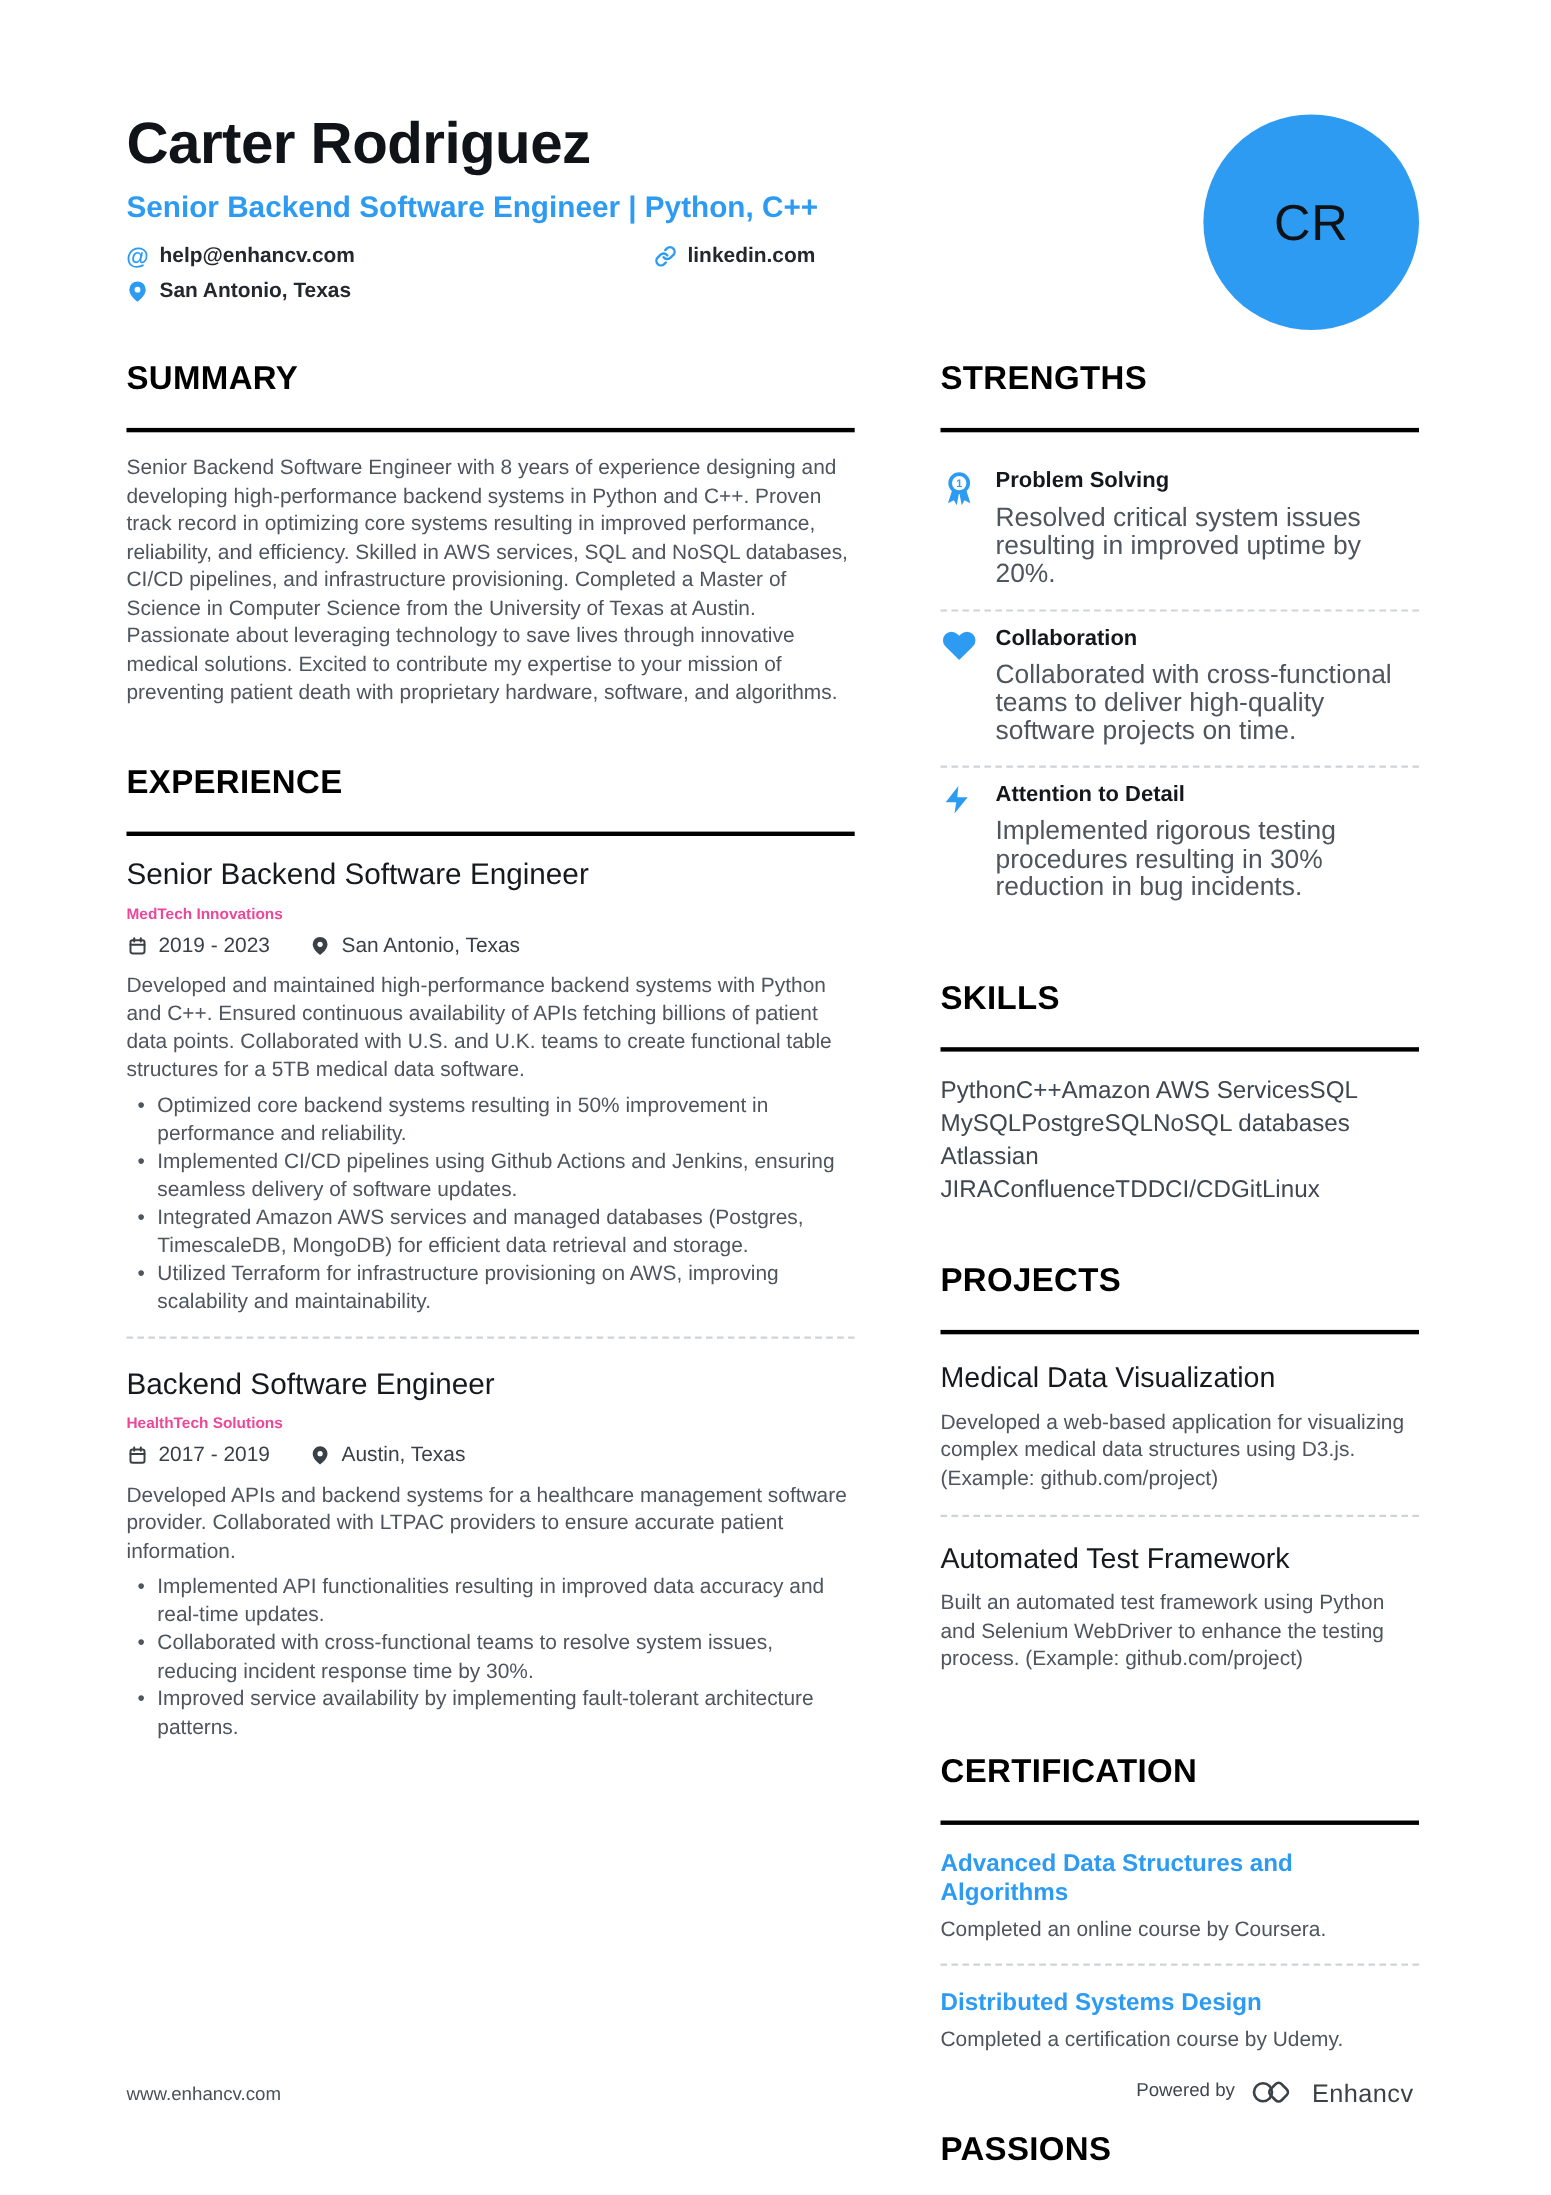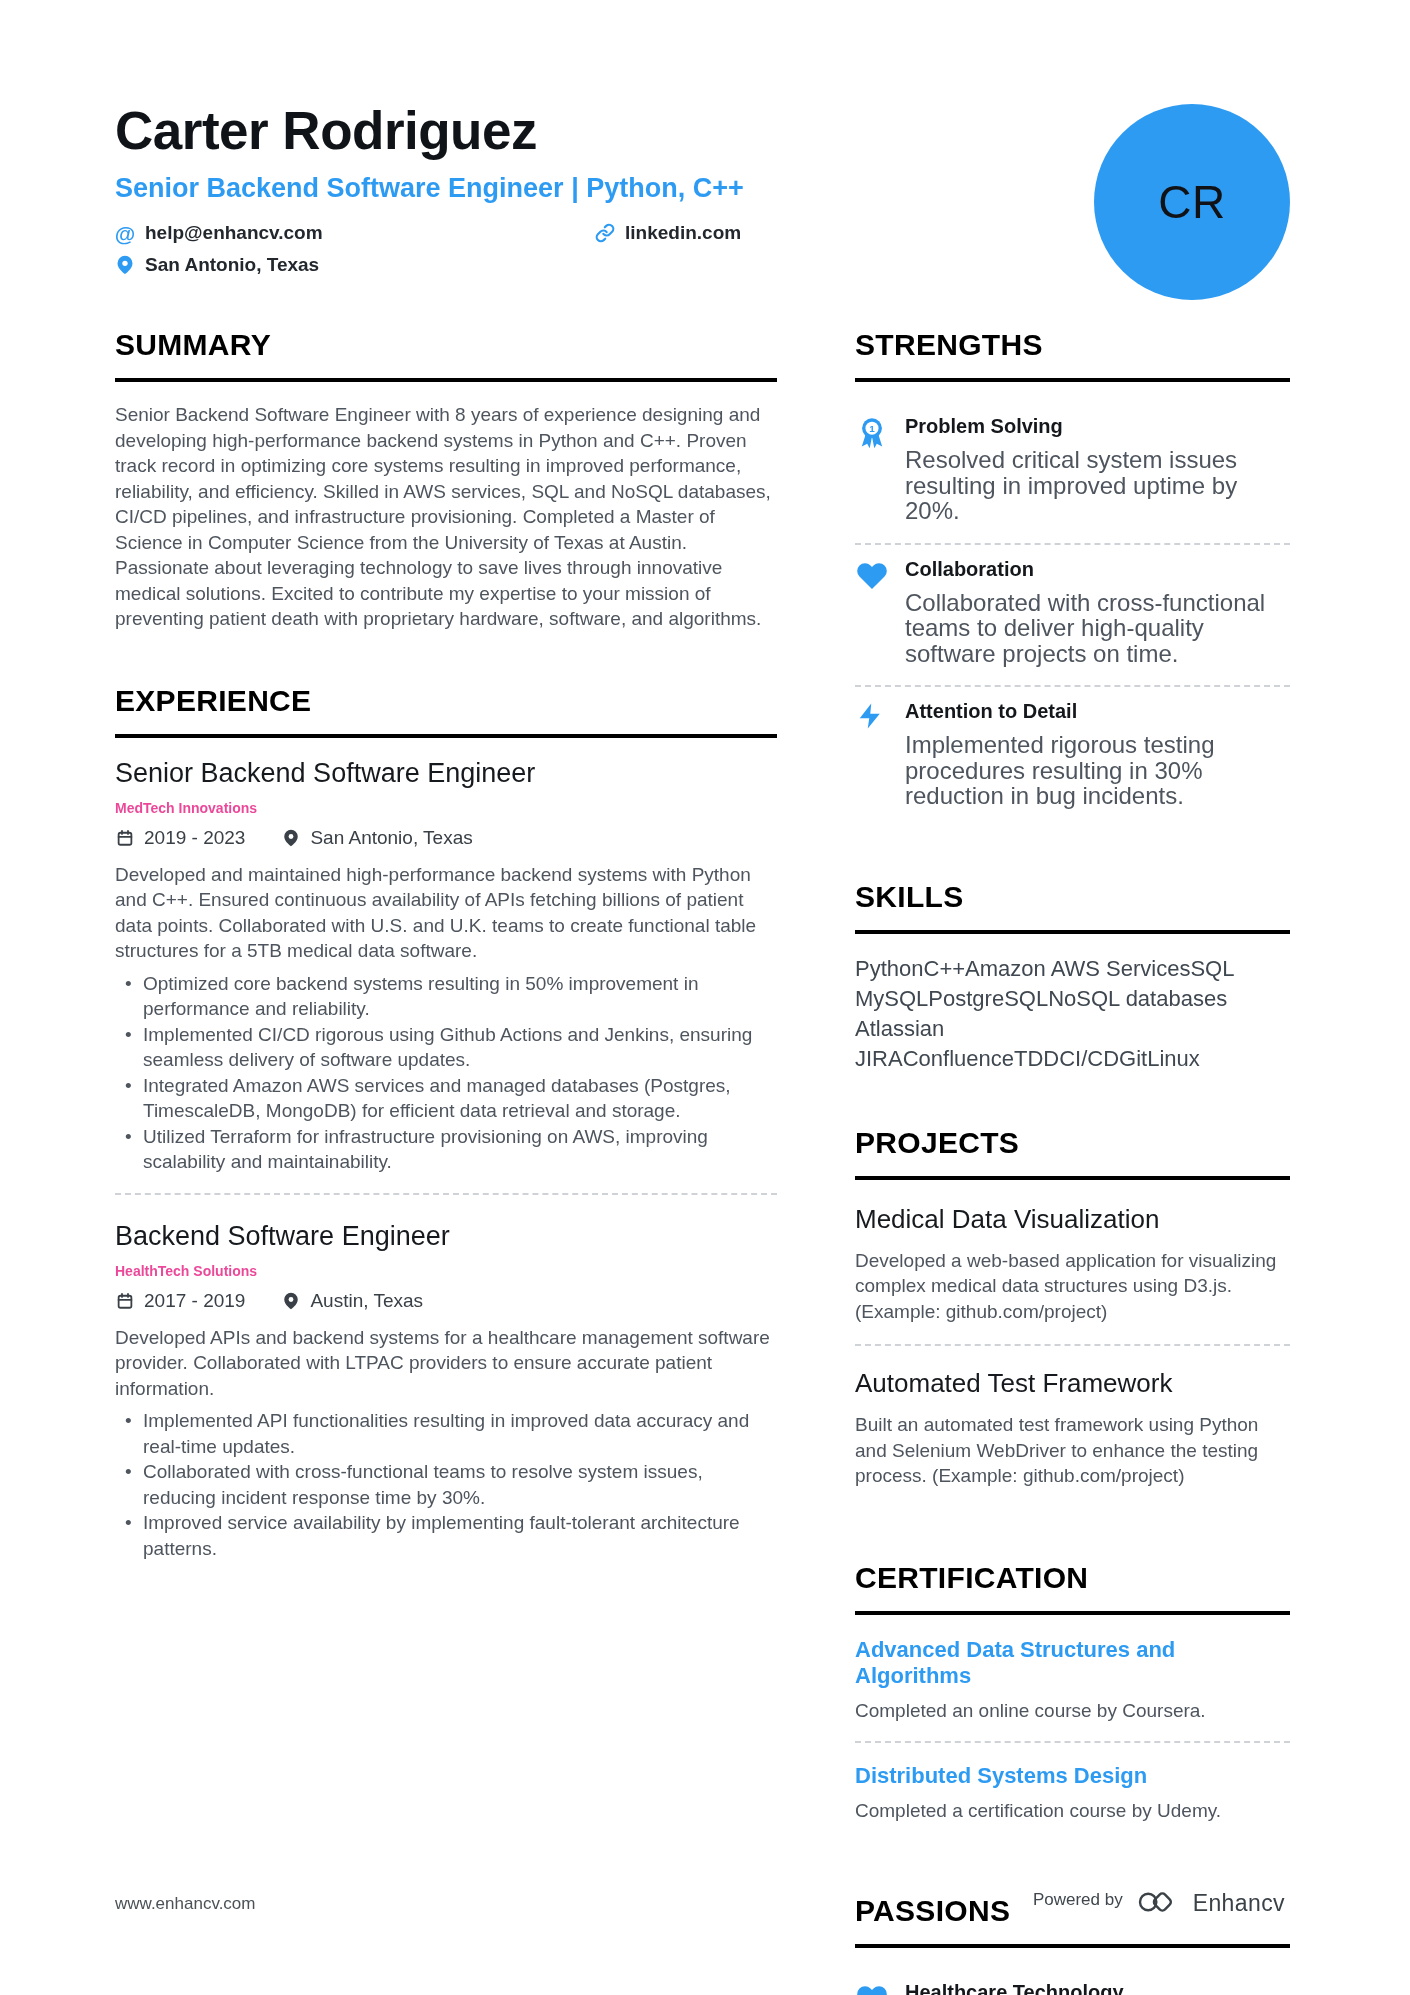"SUMMARY" .sec-title { padding-bottom: 16px -> 27px }
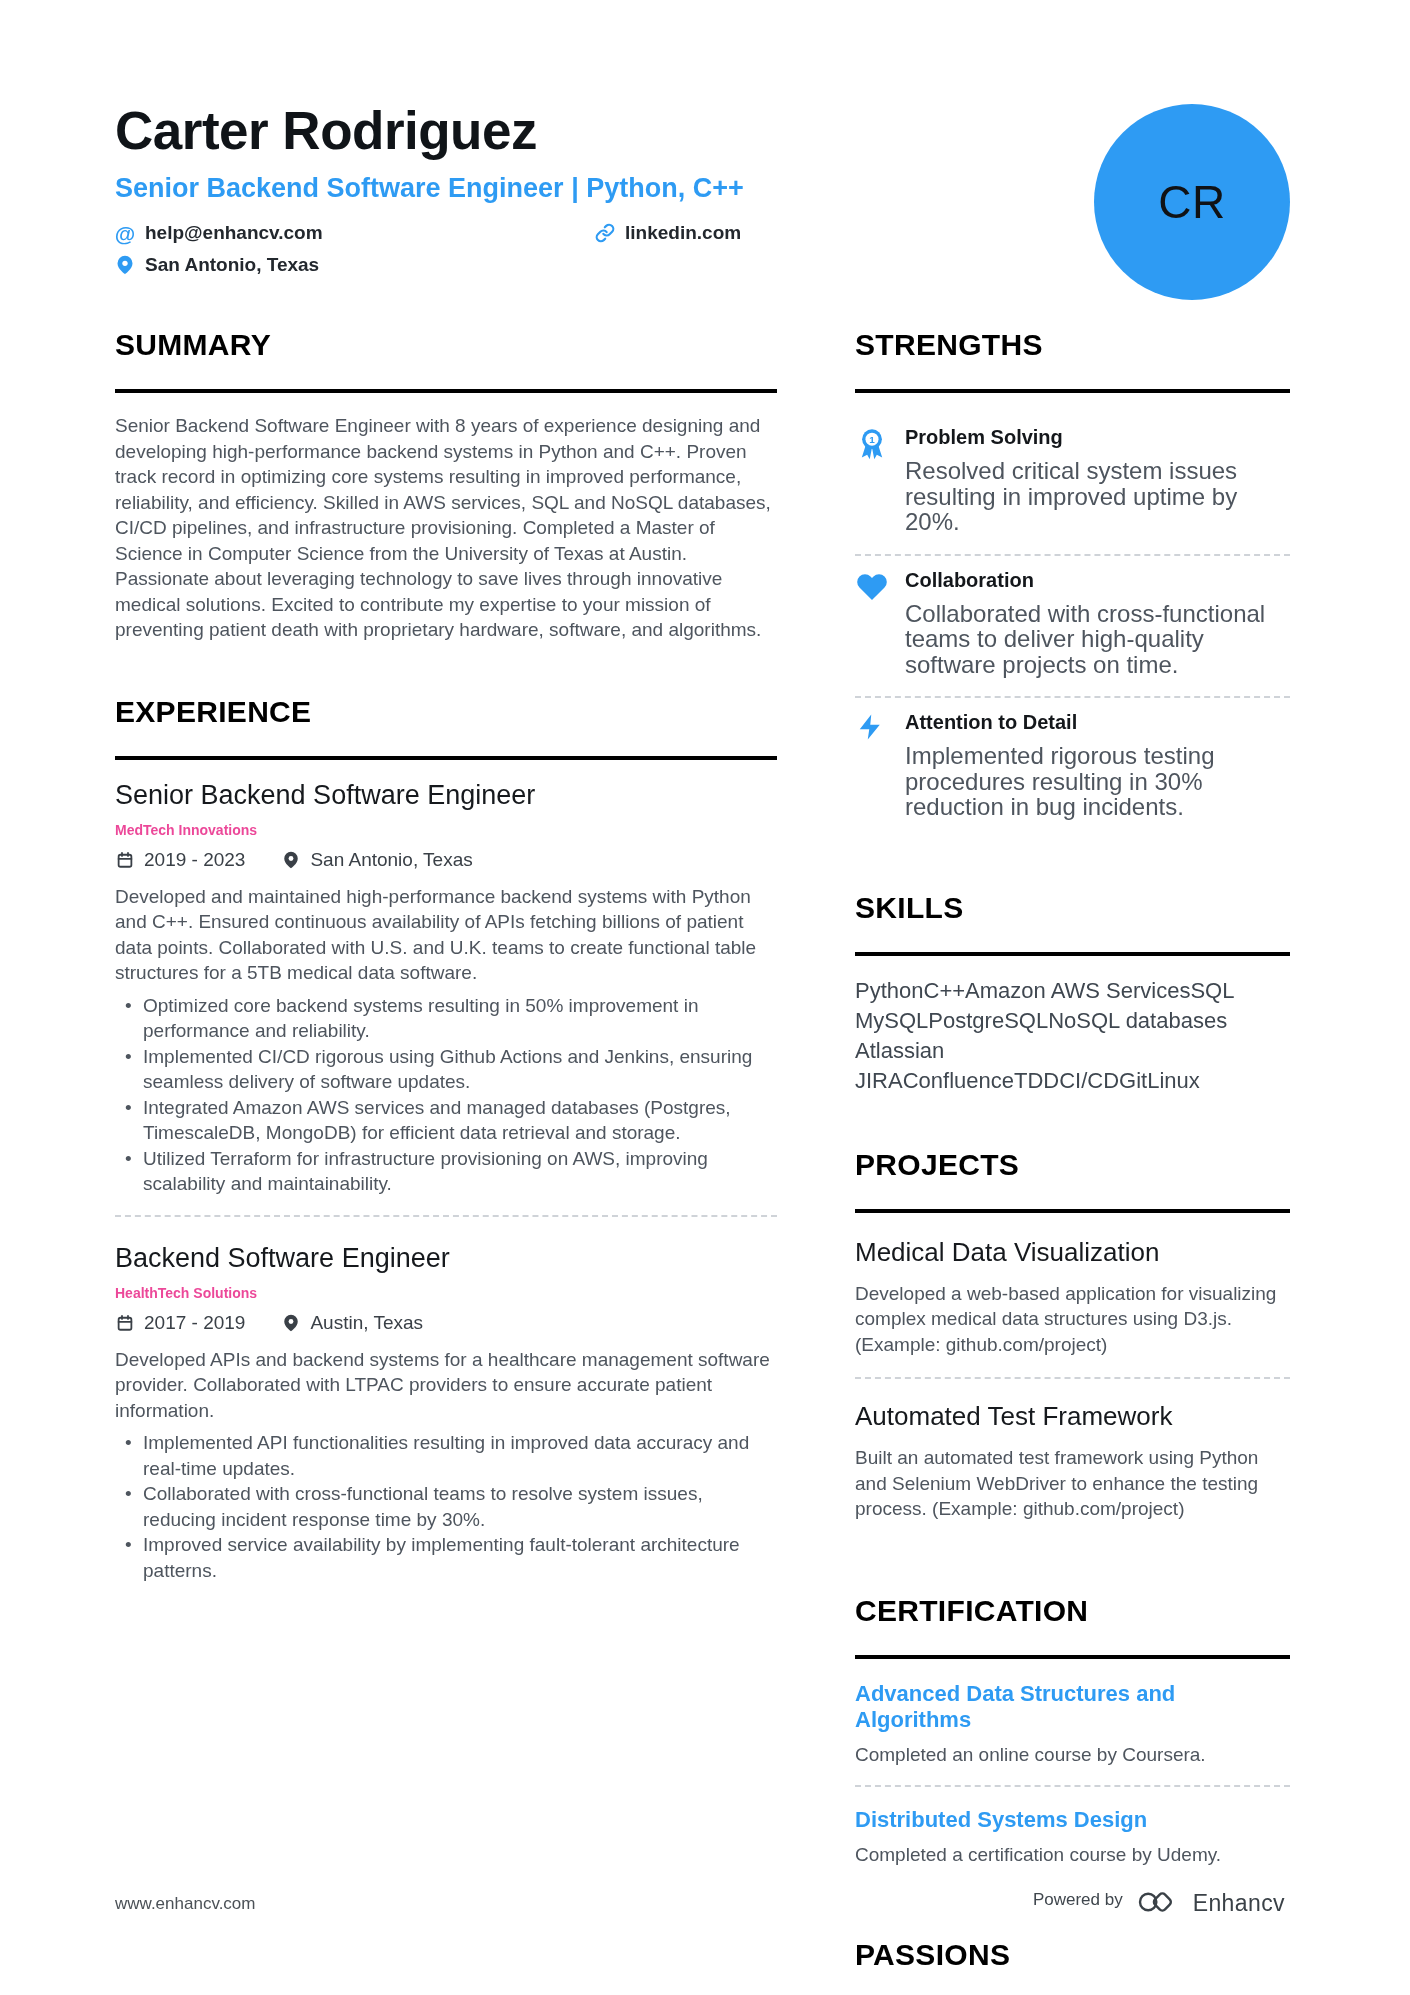"Implemented CI/CD rigorous using Github" li { text: rigorous -> pipelines }
